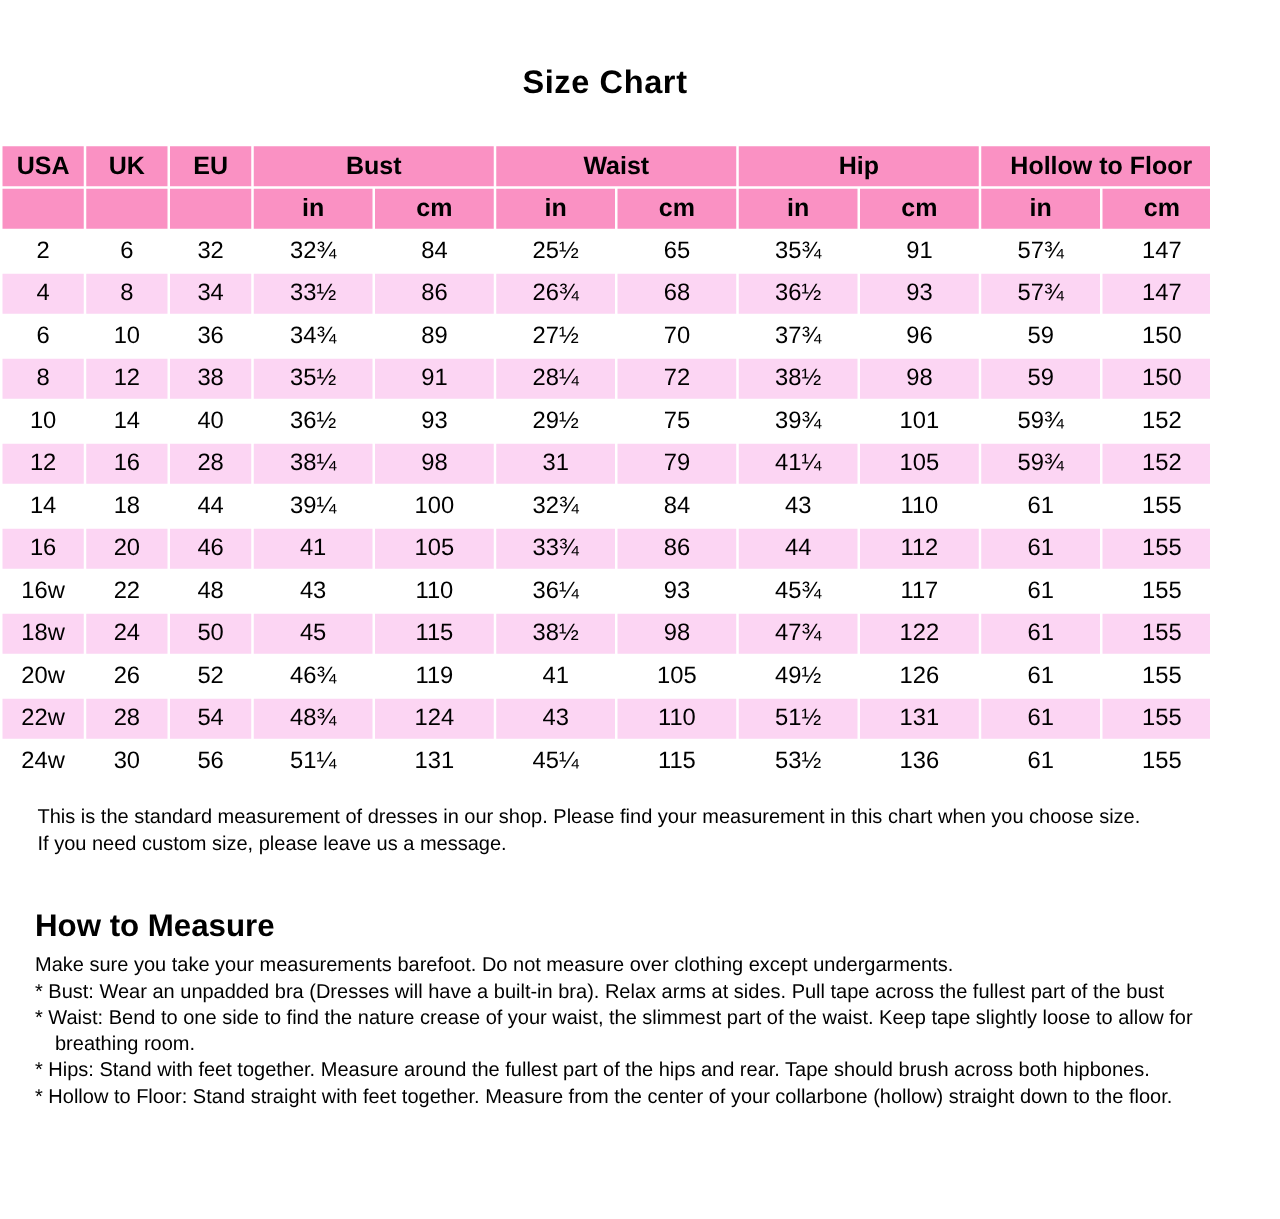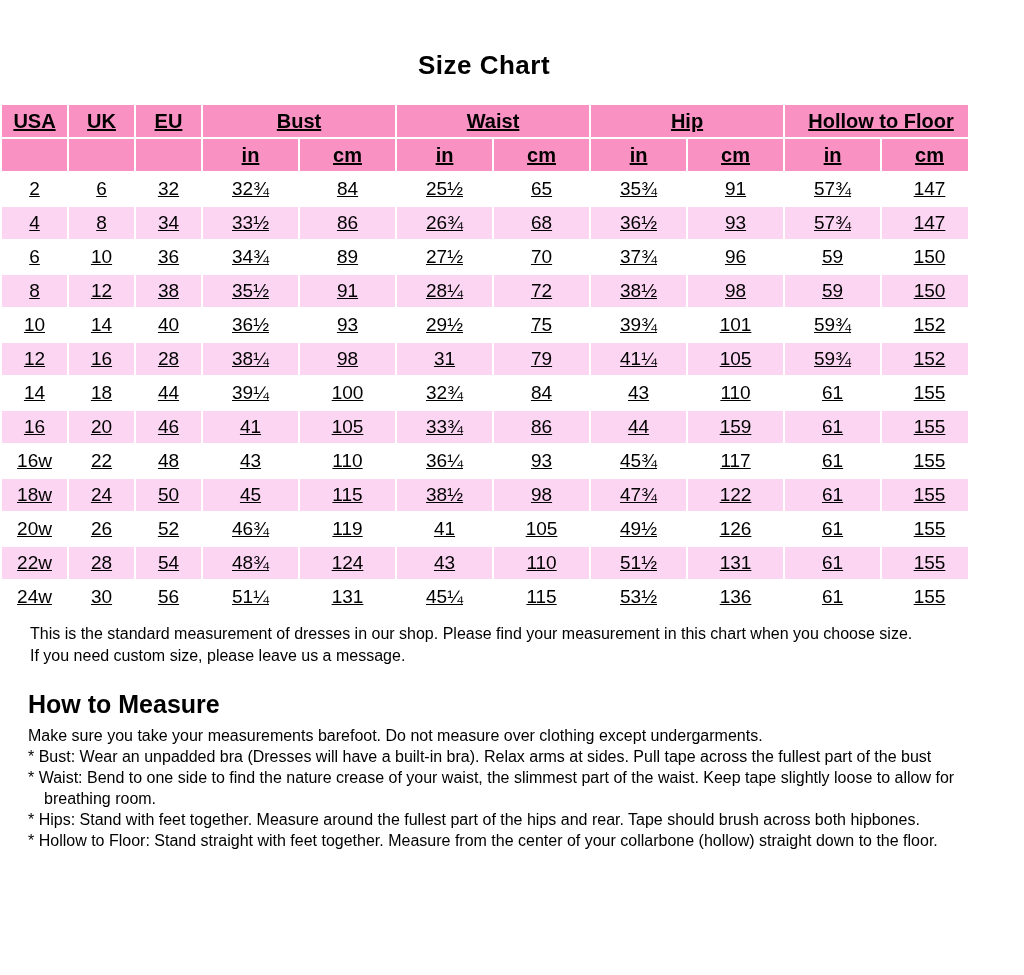"USA" table.size-chart { margin: 4px auto -> 16px auto; text-decoration: underline -> none }
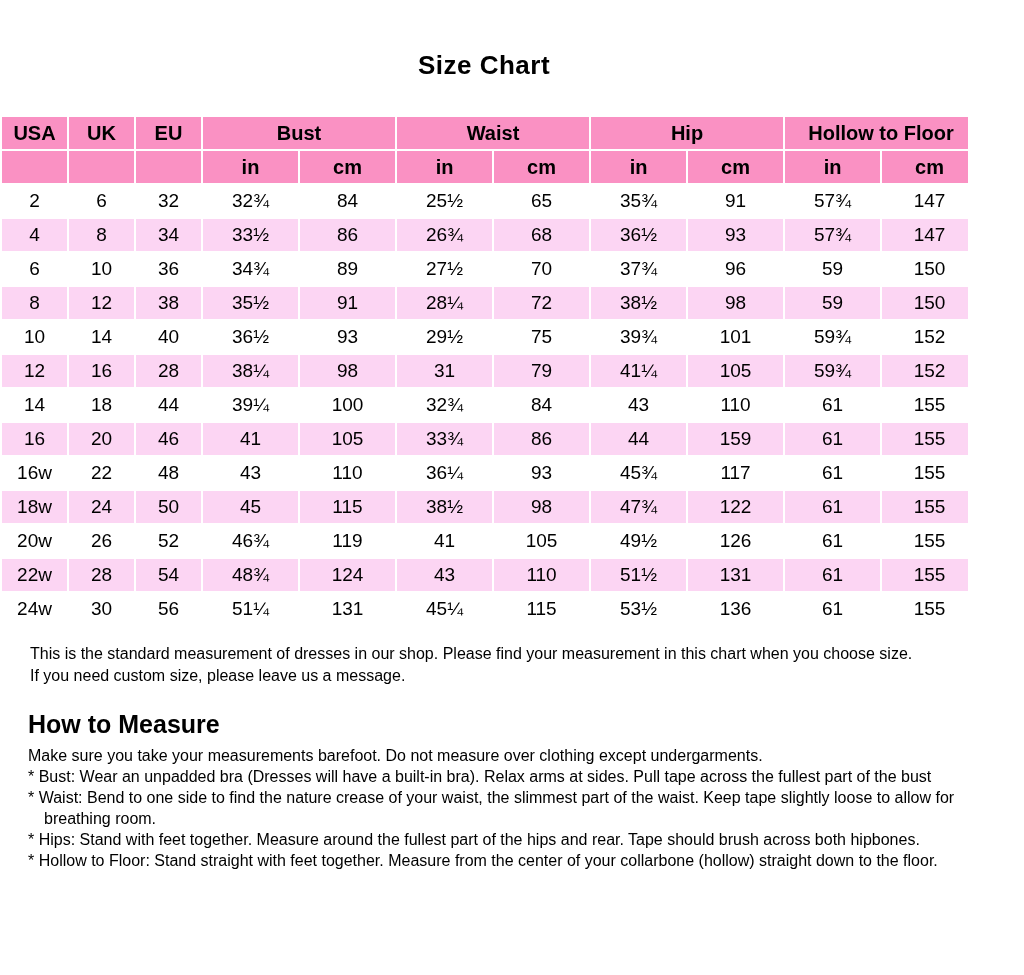"159" td { text: 159 -> 112 }
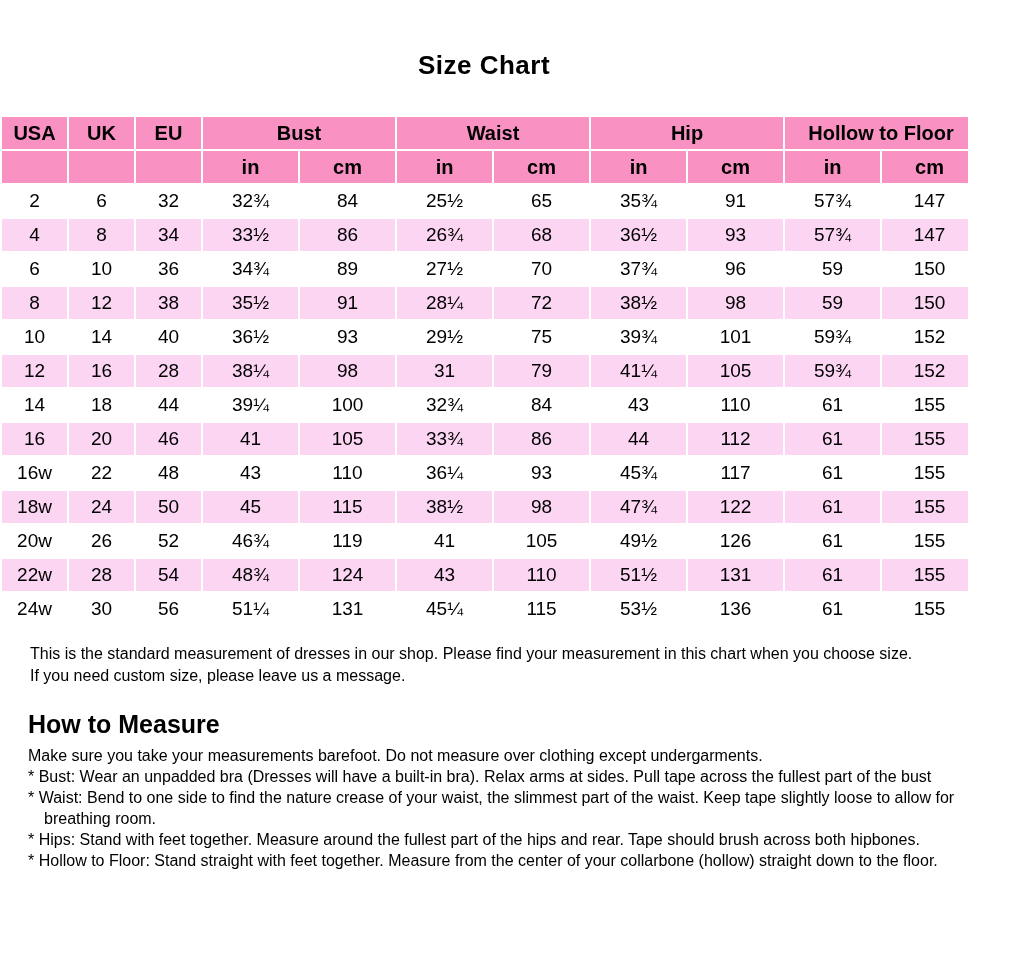"How to Measure" .htm-heading { margin: 23px 0 6px 28px -> 40px 0 6px 28px }
